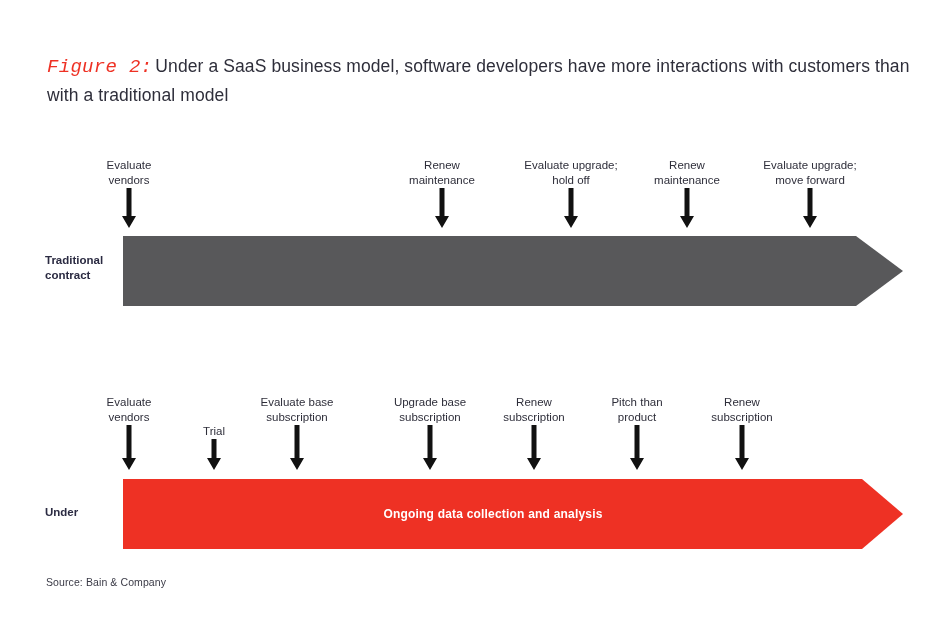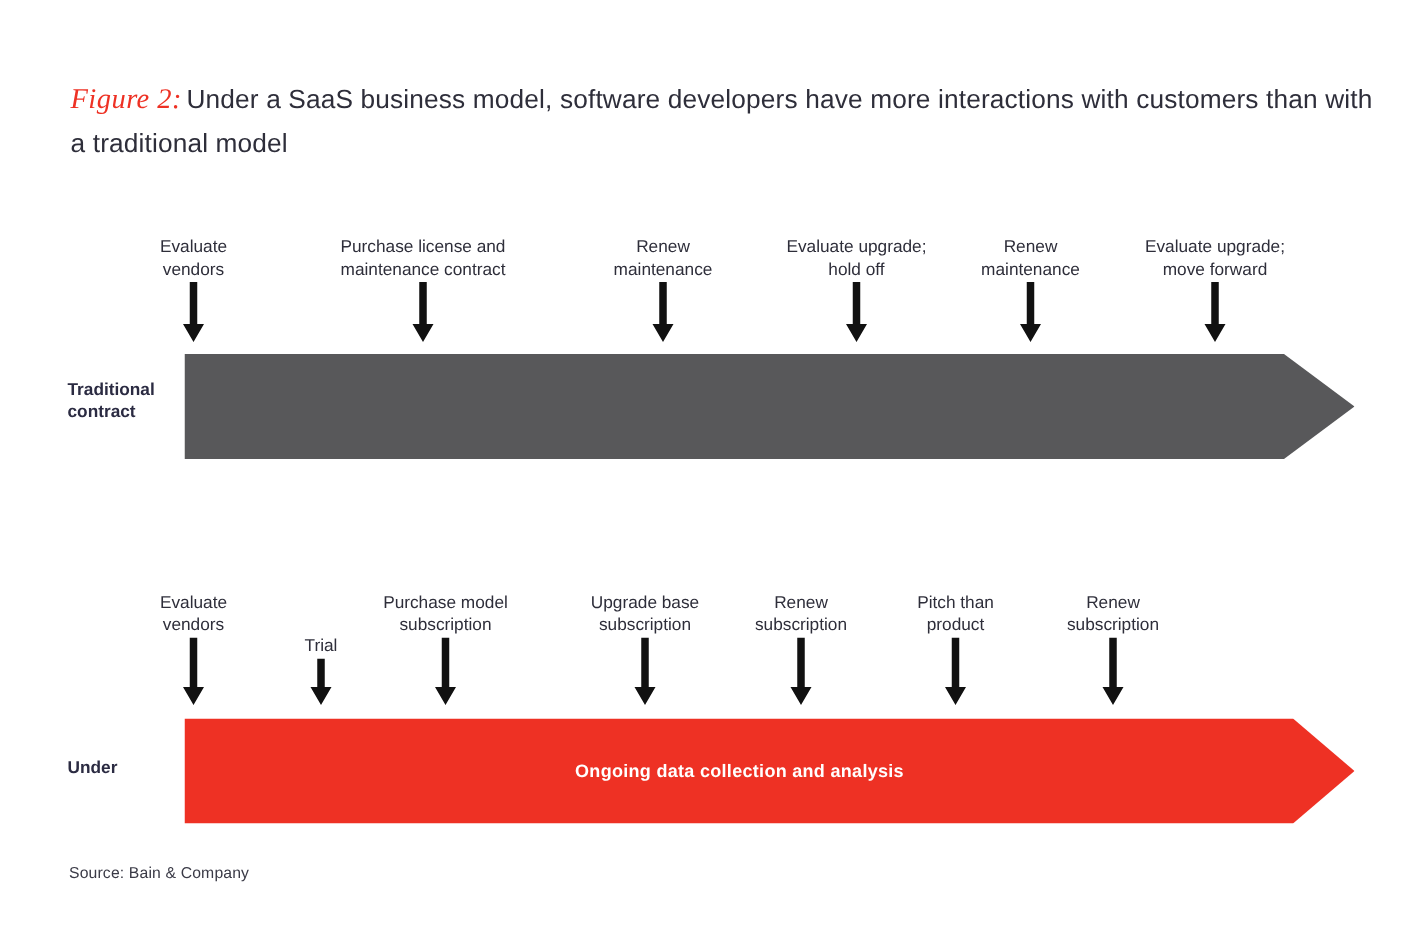"Figure 2:" .figure-label { font-family: Liberation Serif, serif -> Liberation Mono, monospace }
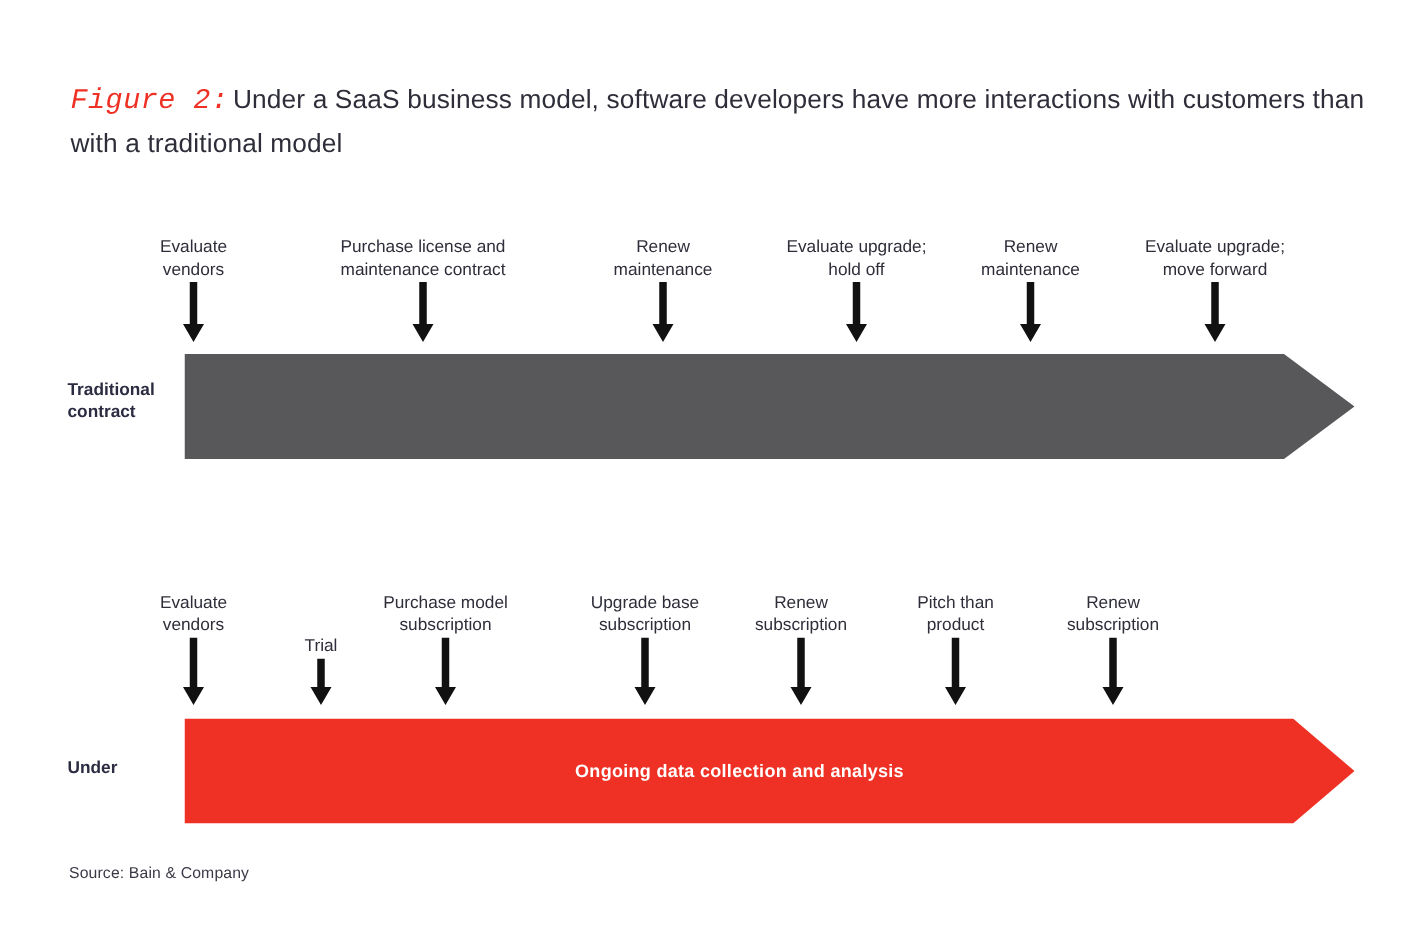"Purchase license and" div.milestone { html: <div> <div>Purchase license and maintenance contract</div> <svg> <path></path> </svg> </div> -> none }
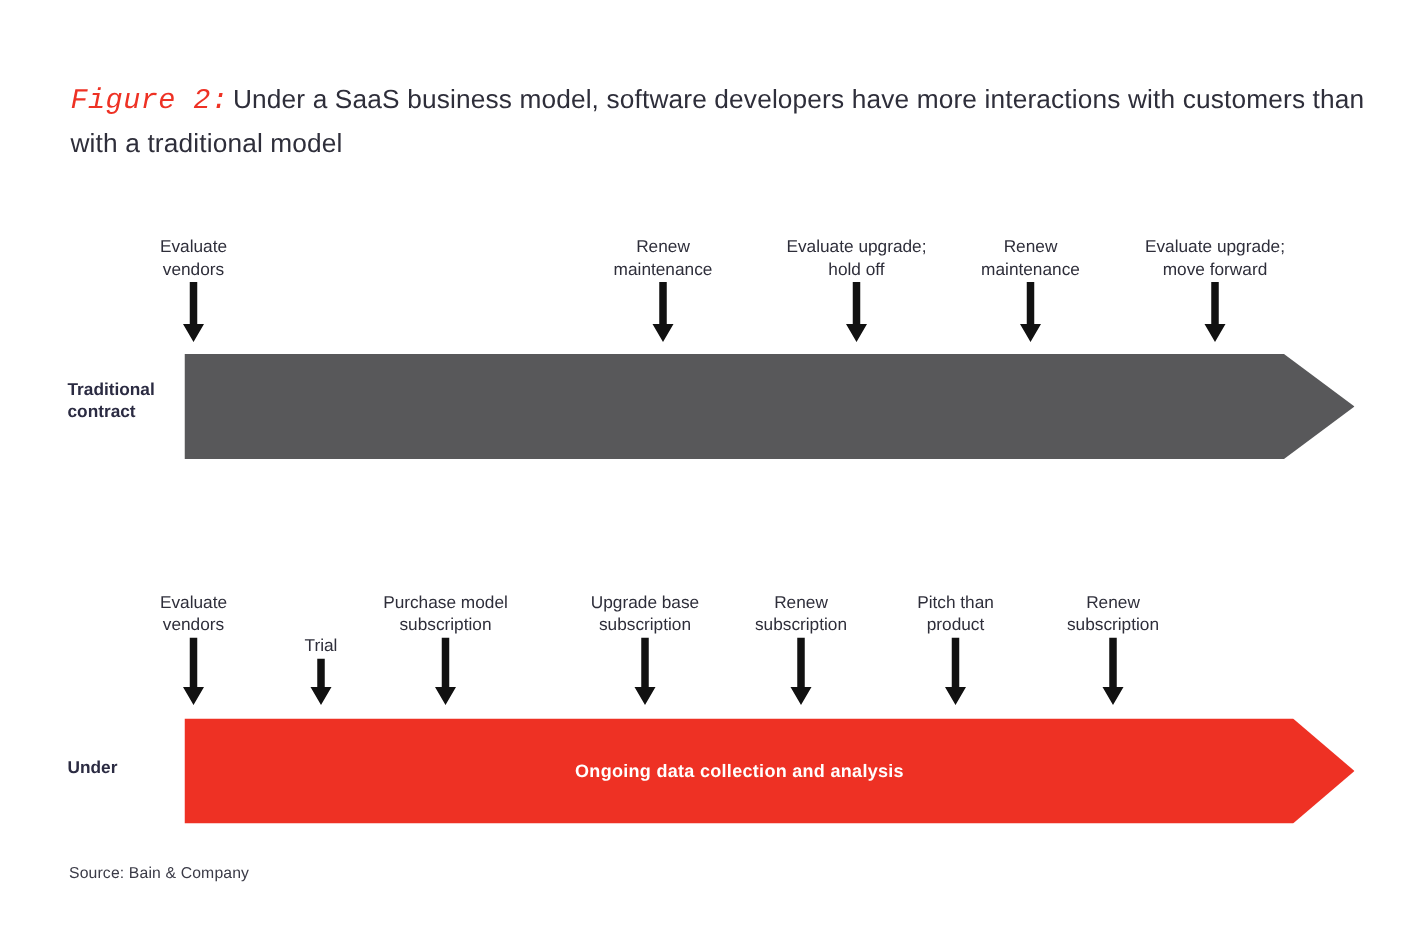"Purchase model" div.milestone-label { text: Purchase model -> Evaluate base }
